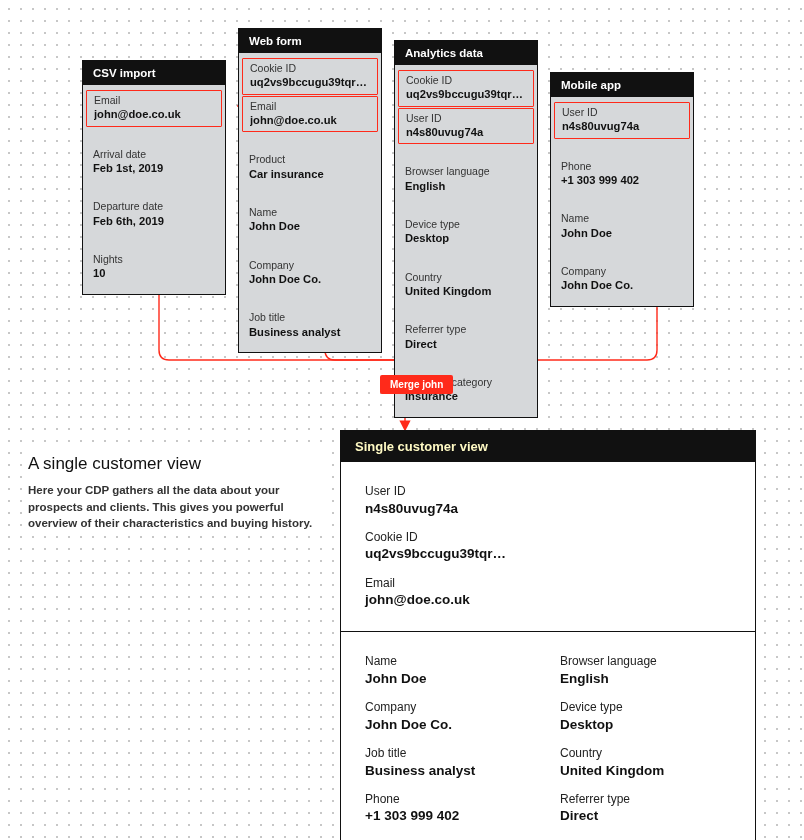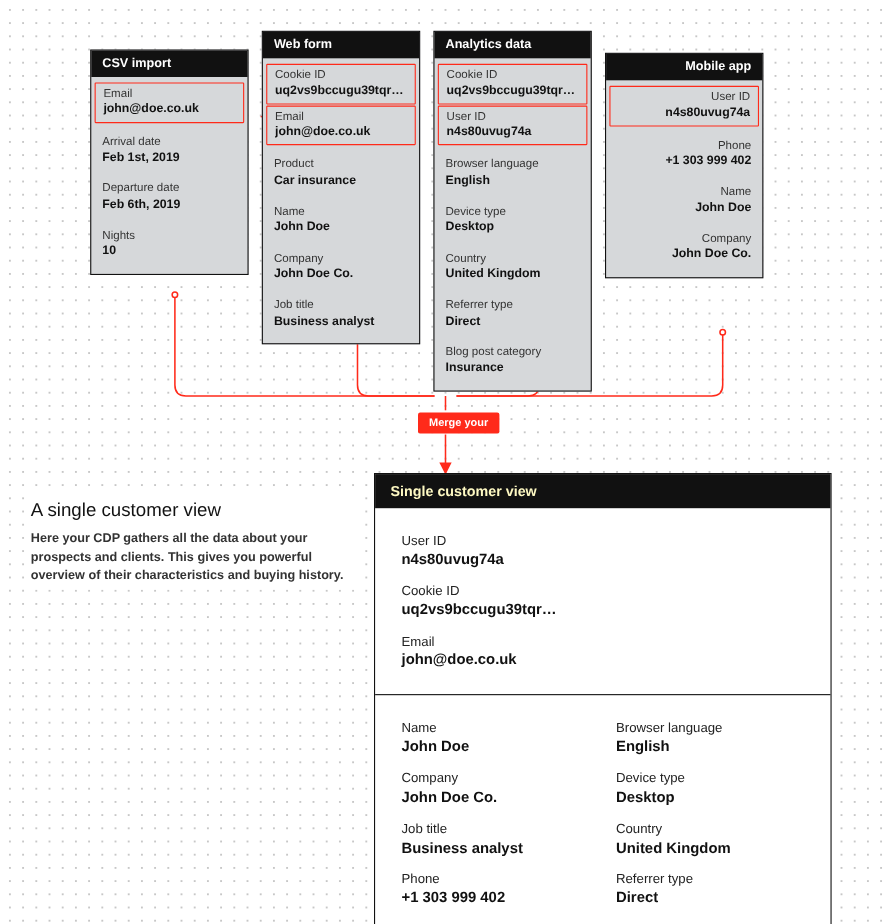"Analytics data" .c3 { margin-top: 0px -> 12px }
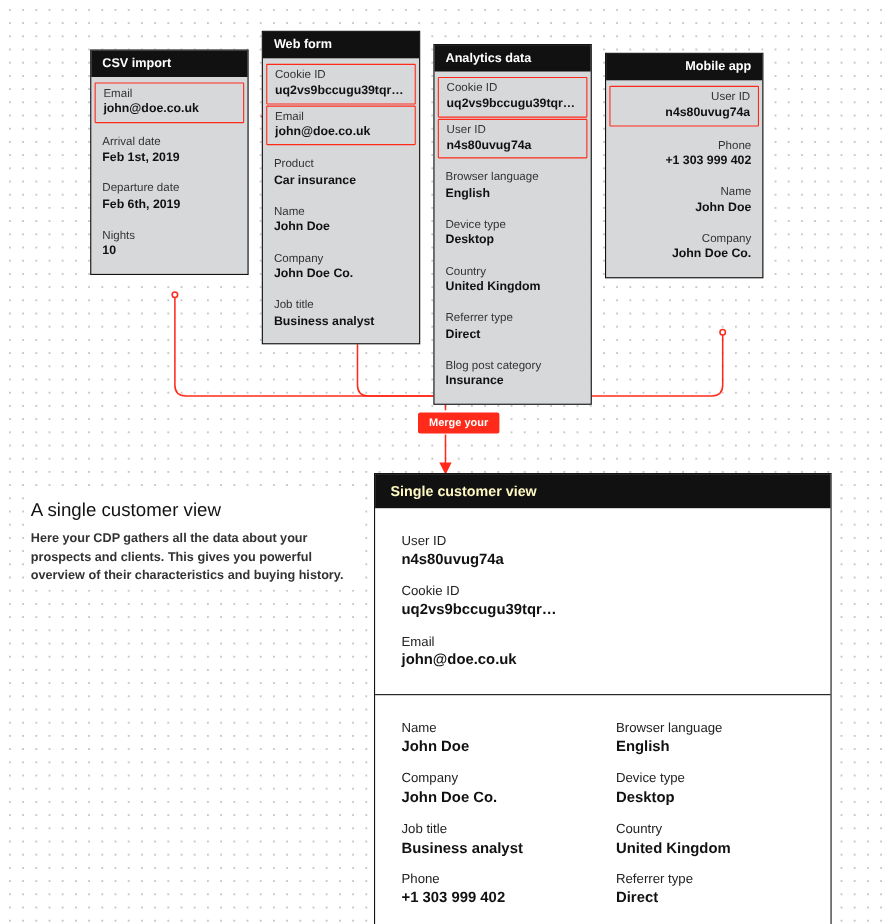"CSV import" .c1 { margin-top: 17px -> 32px }
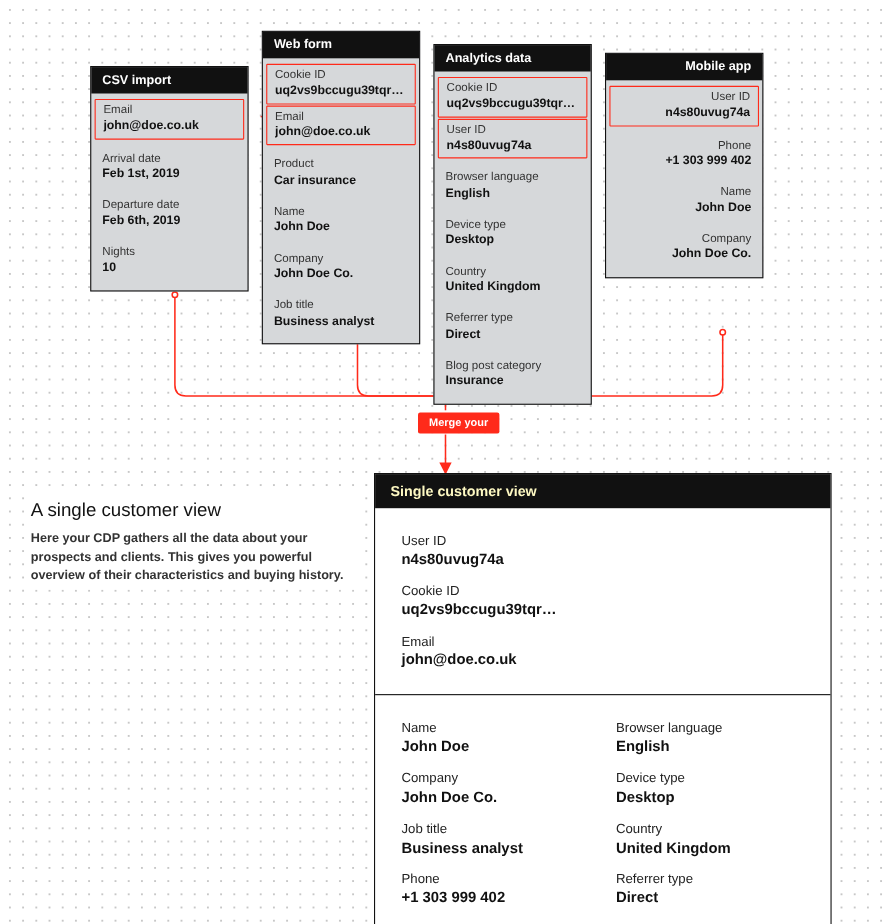"Mobile app" .c4 { margin-top: 20px -> 44px; text-align: right -> none }
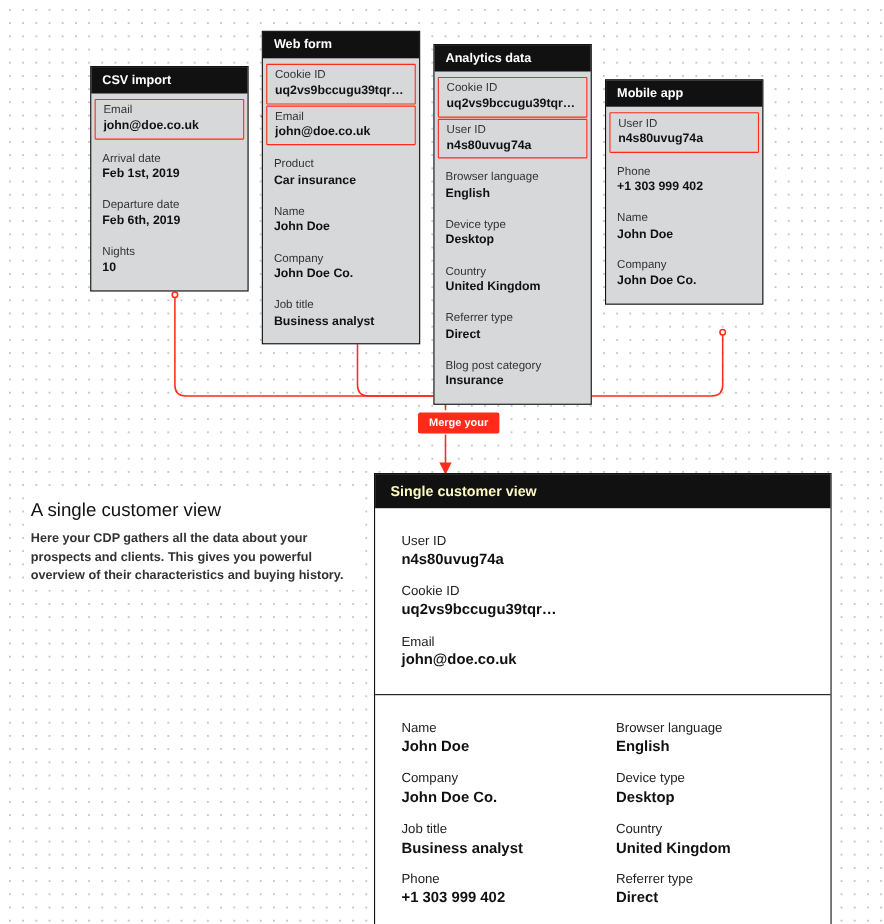"Arrival date" .field { padding: 10px 10px 5px -> 20px 10px 5px }
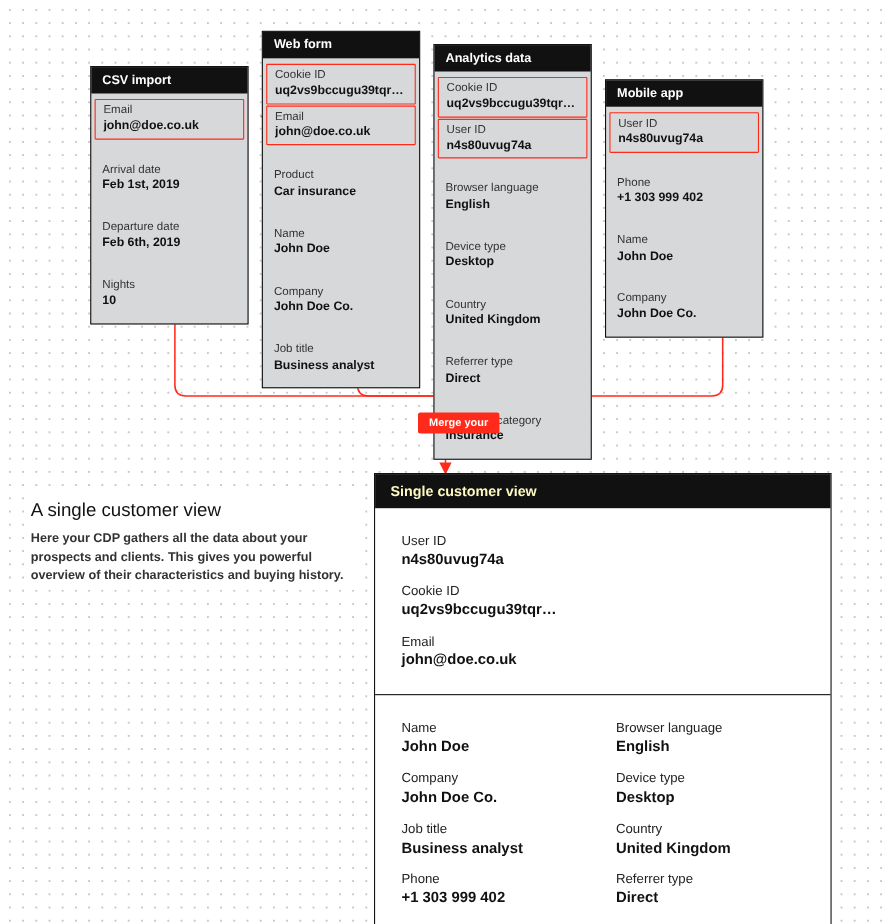"Merge your" div.merge-badge { text: your -> john }
